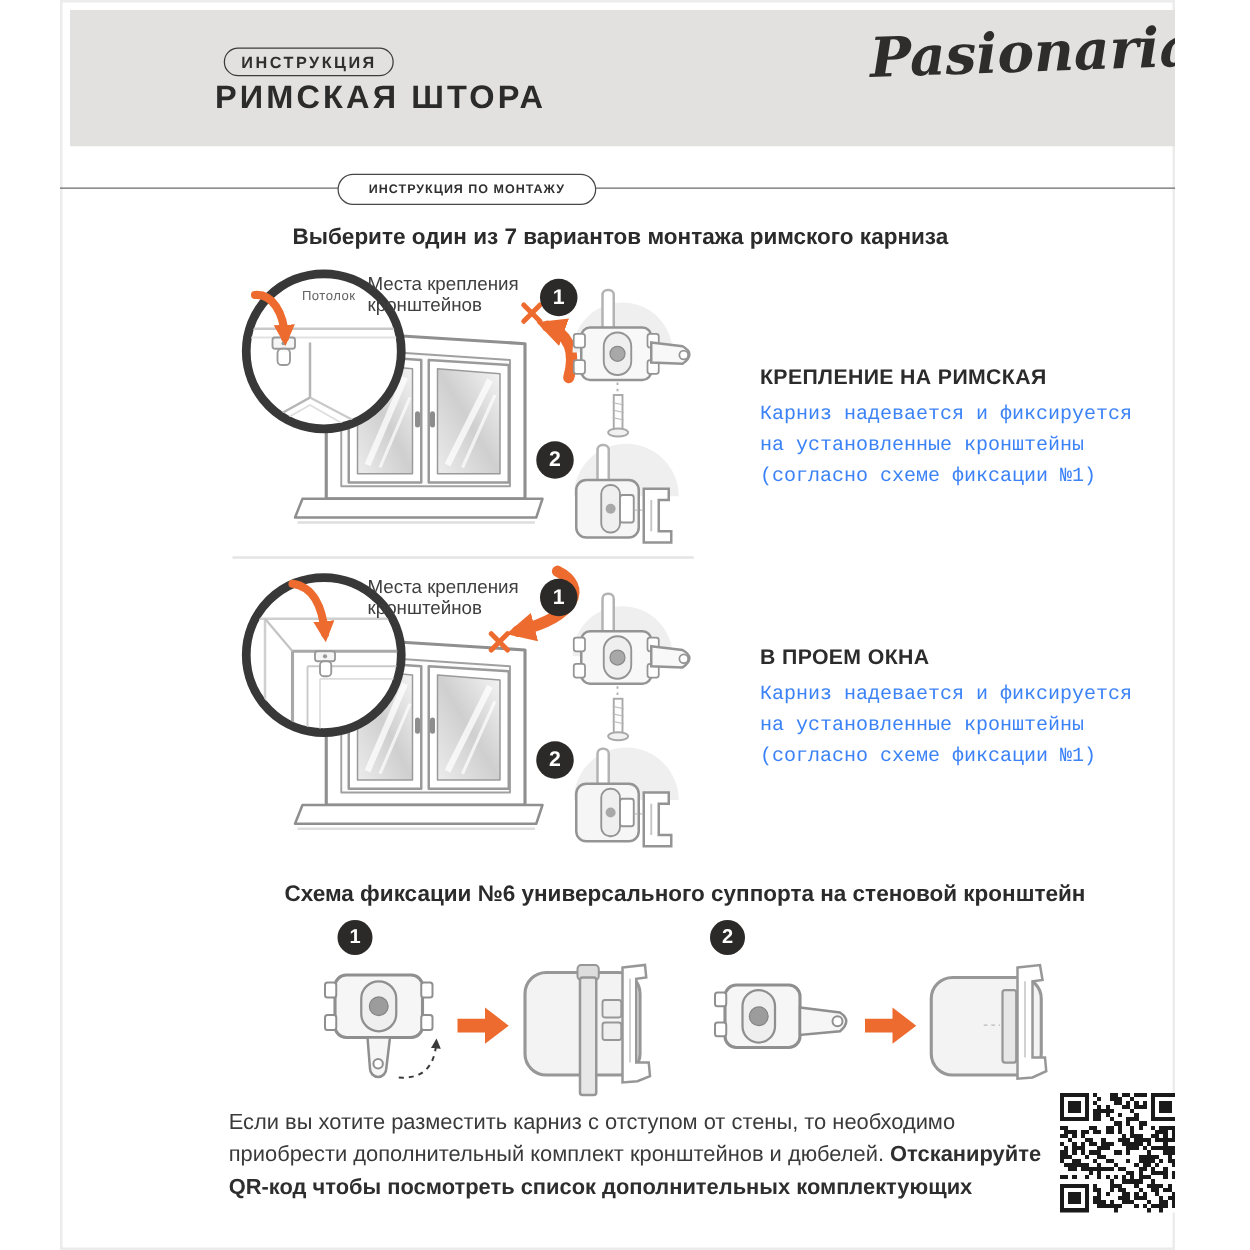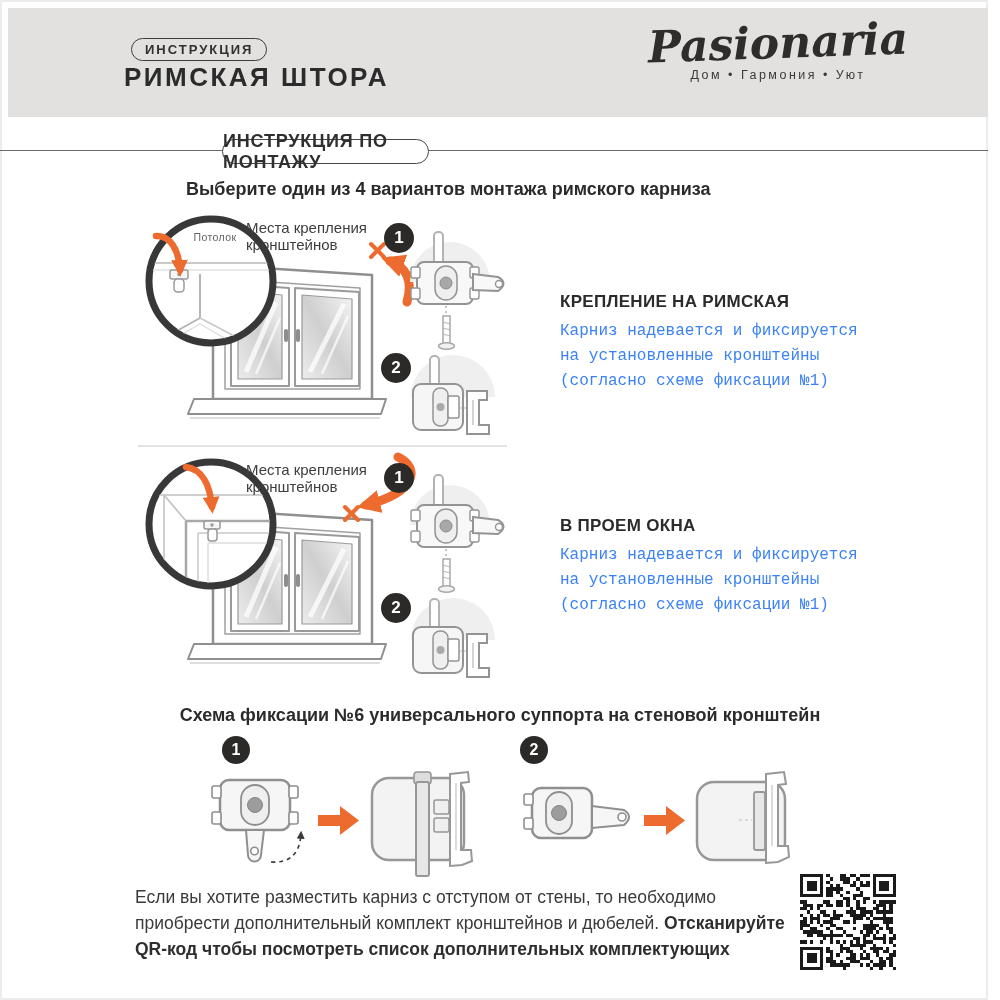"ИНСТРУКЦИЯ" .page { margin-left: none -> 48px; width: 988px -> 892px }
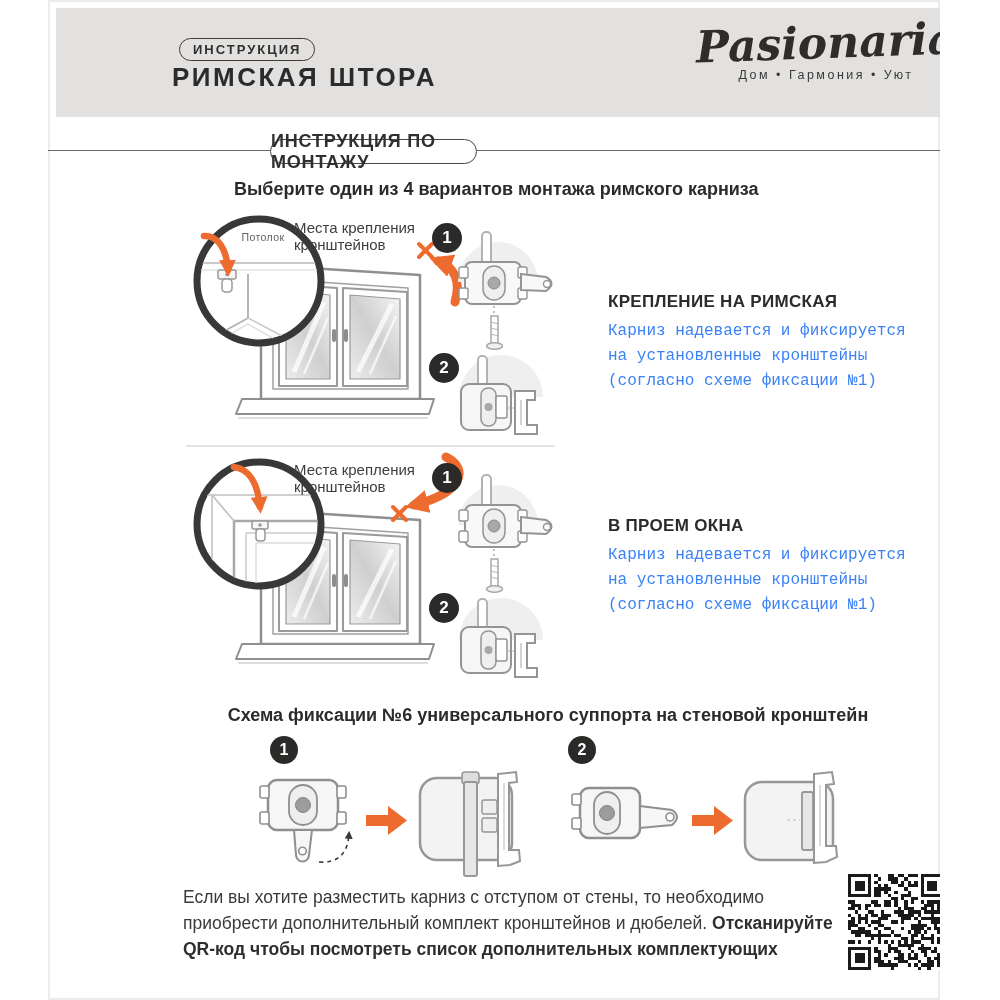"Дом • Гармония • Уют" div.logo-tagline { html: <div>Дом • Гармония • Уют</div> -> none }
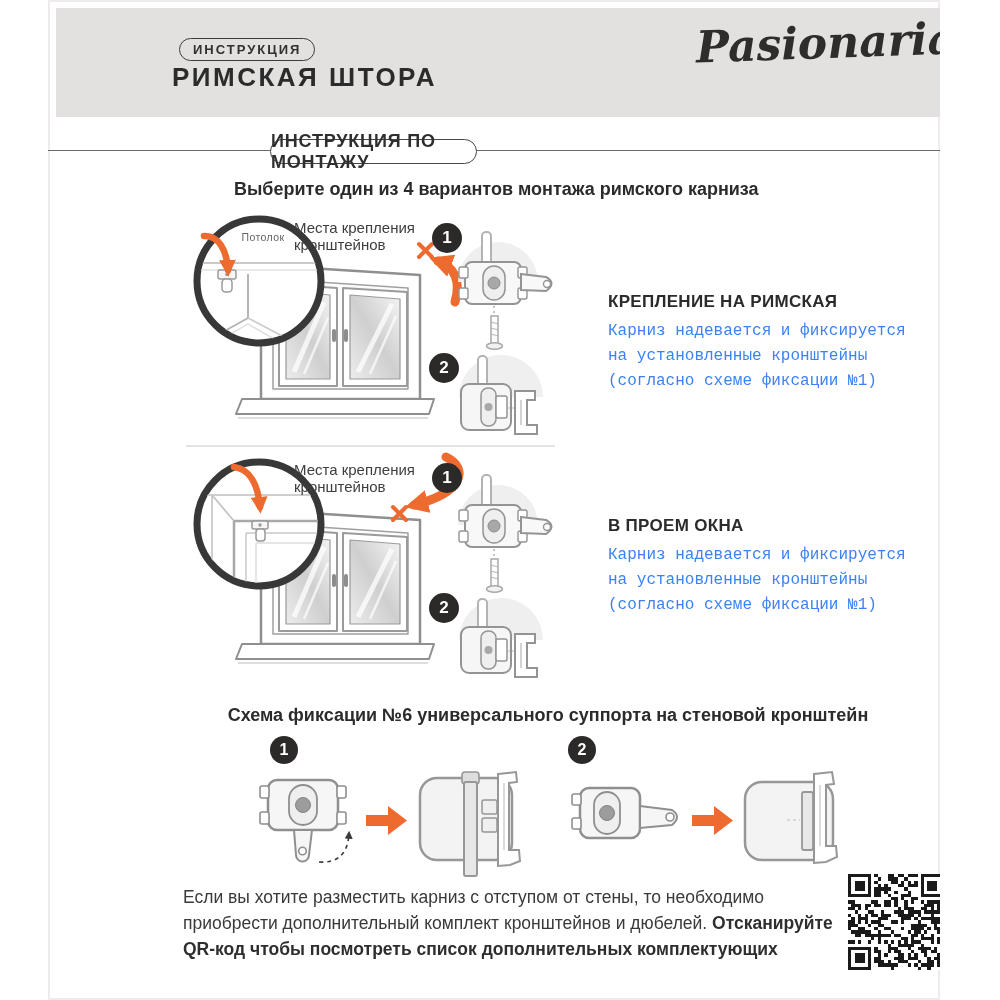"ИНСТРУКЦИЯ ПО МОНТАЖУ" .montage-pill { font-size: 18px -> 10px }
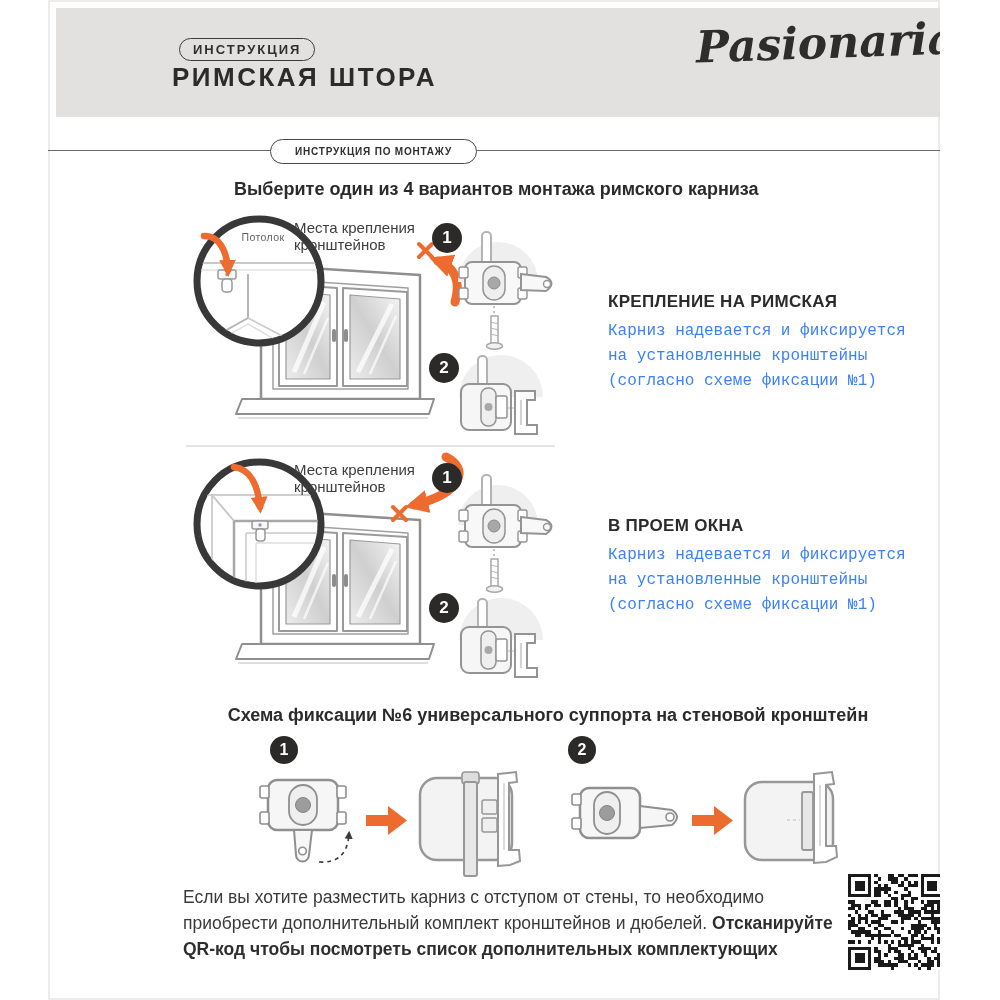"Выберите один из 4 вариантов" h2.intro { text: 4 -> 7 }
